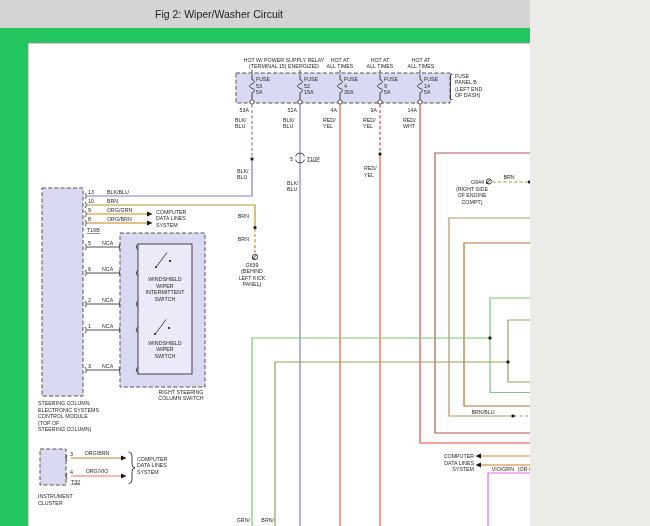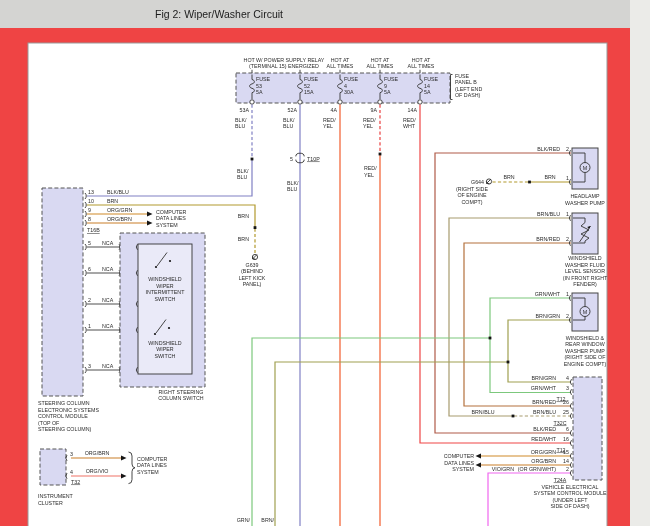"Fig 2: Wiper/Washer Circuit" #stage { background: #ef4444 -> #22c55e; width: 630px -> 530px }
